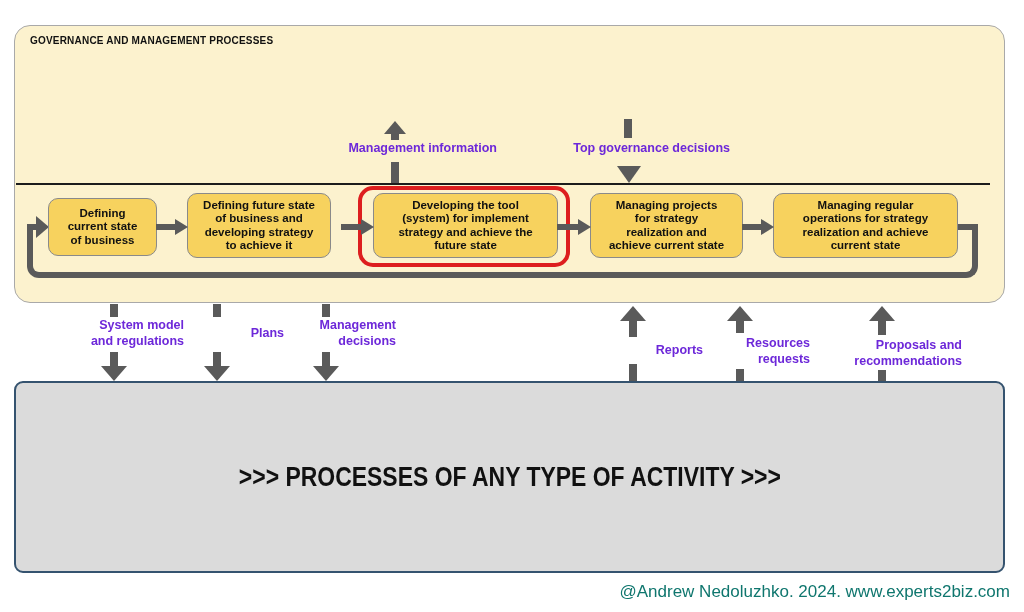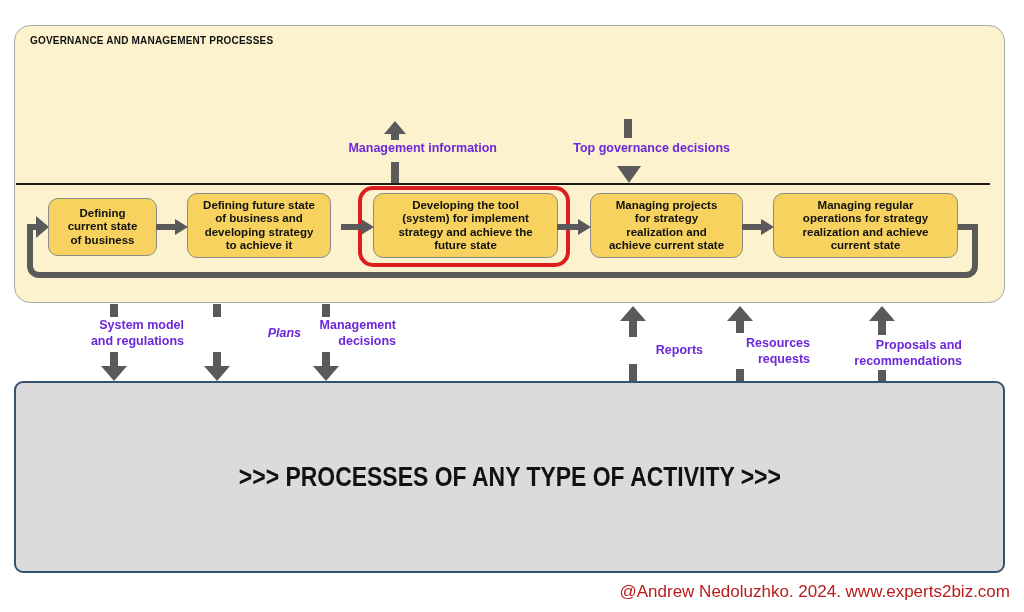"Plans" div.flow-label { font-style: italic -> none; left: 161px -> 144px }
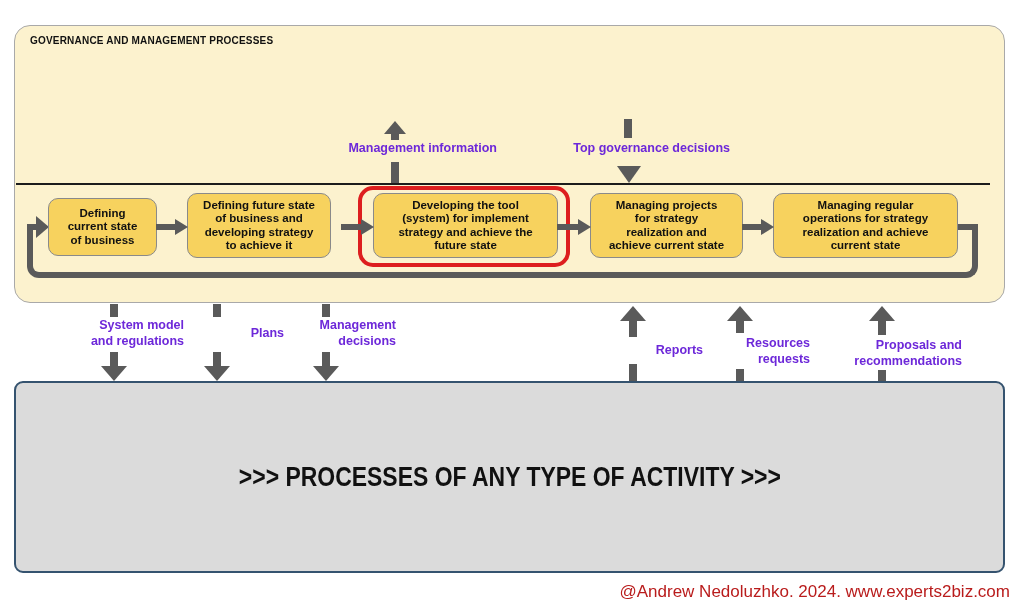"@Andrew Nedoluzhko. 2024." .footer-credit { color: #b91c1c -> #0f766e }
